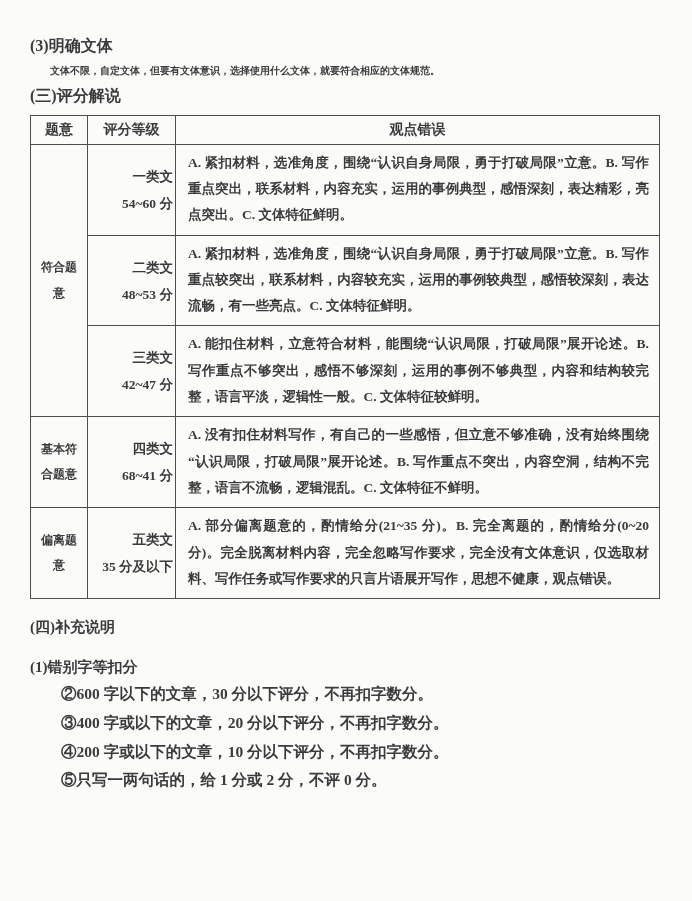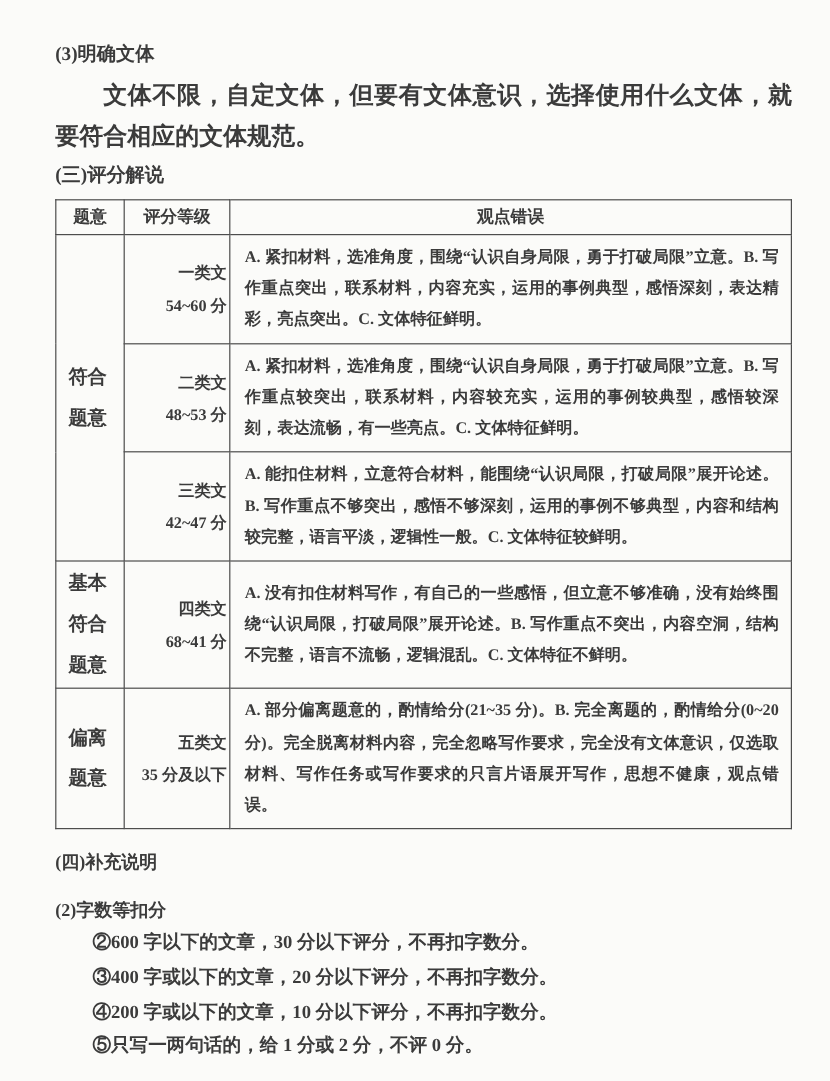"(3)明确文体" .page { padding: 34px 32px 0 46px -> 34px 32px 0 30px }
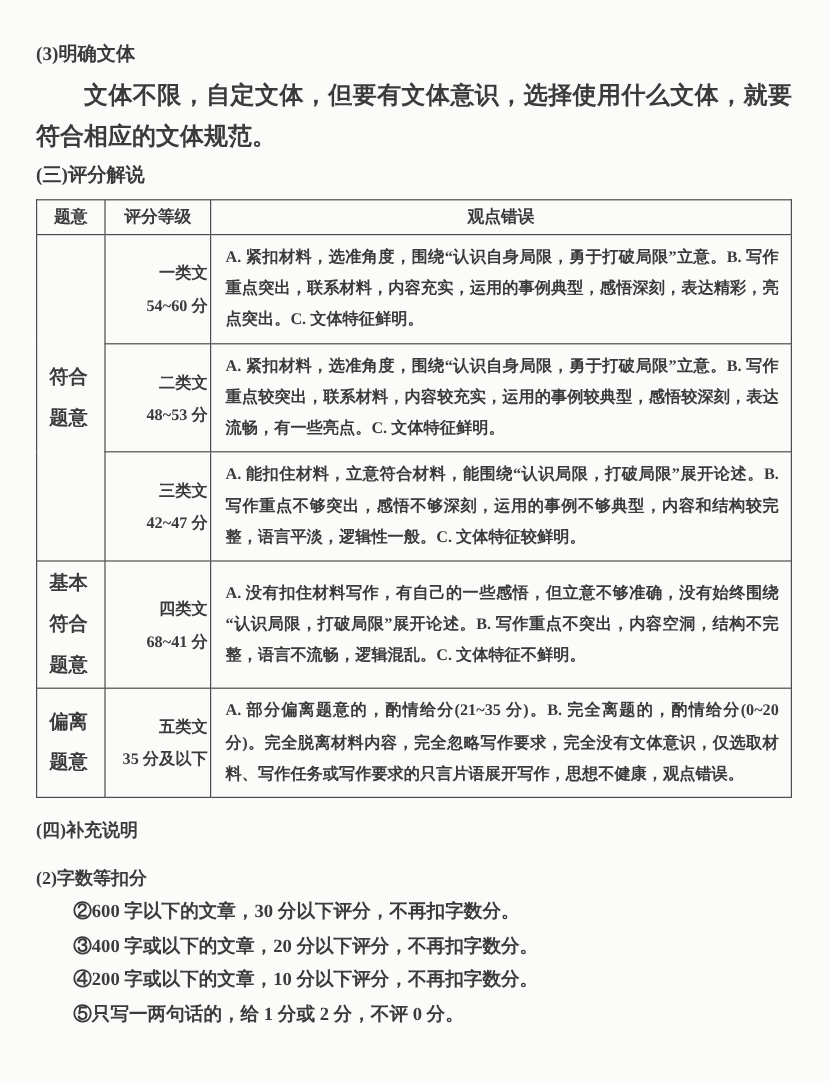"文体不限，自定文体，但要有文体意识，选择使用什么文体，就要符合相应的文体规范。" .para { font-family: none -> Liberation Mono, monospace; font-size: 20px -> 10px }
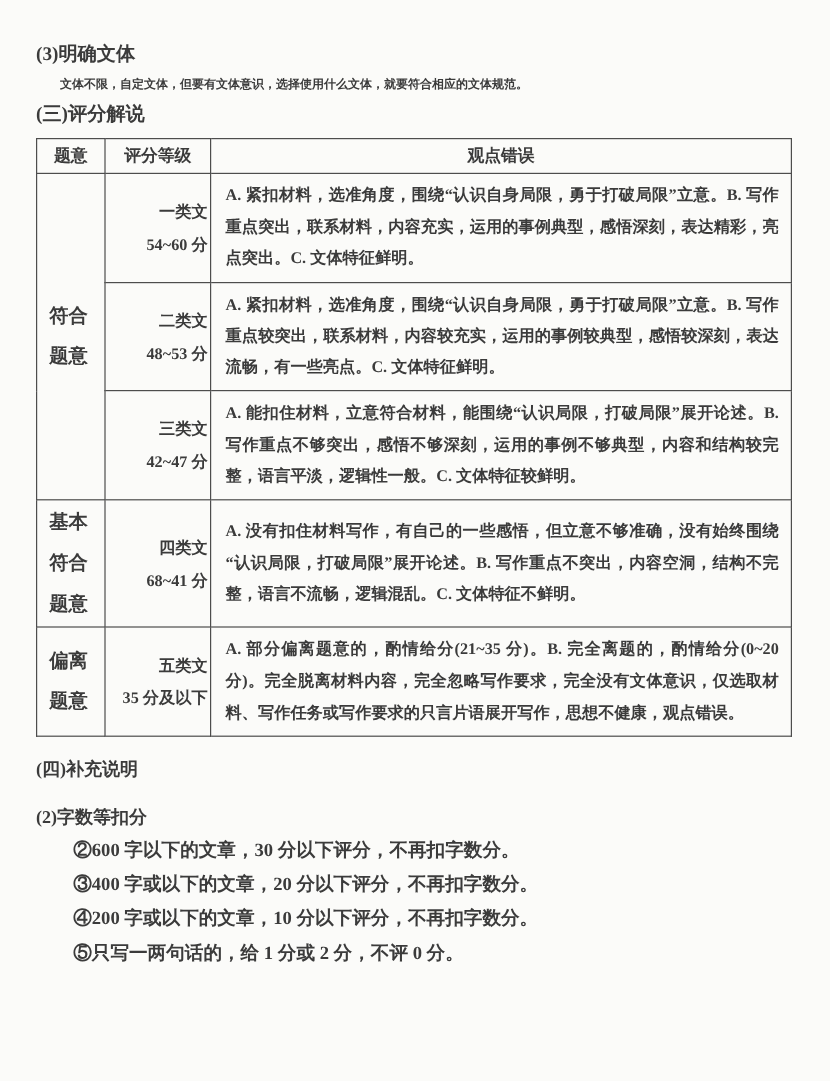"符合题意" .topic-cell { font-size: 16px -> 12px; text-align: none -> center }
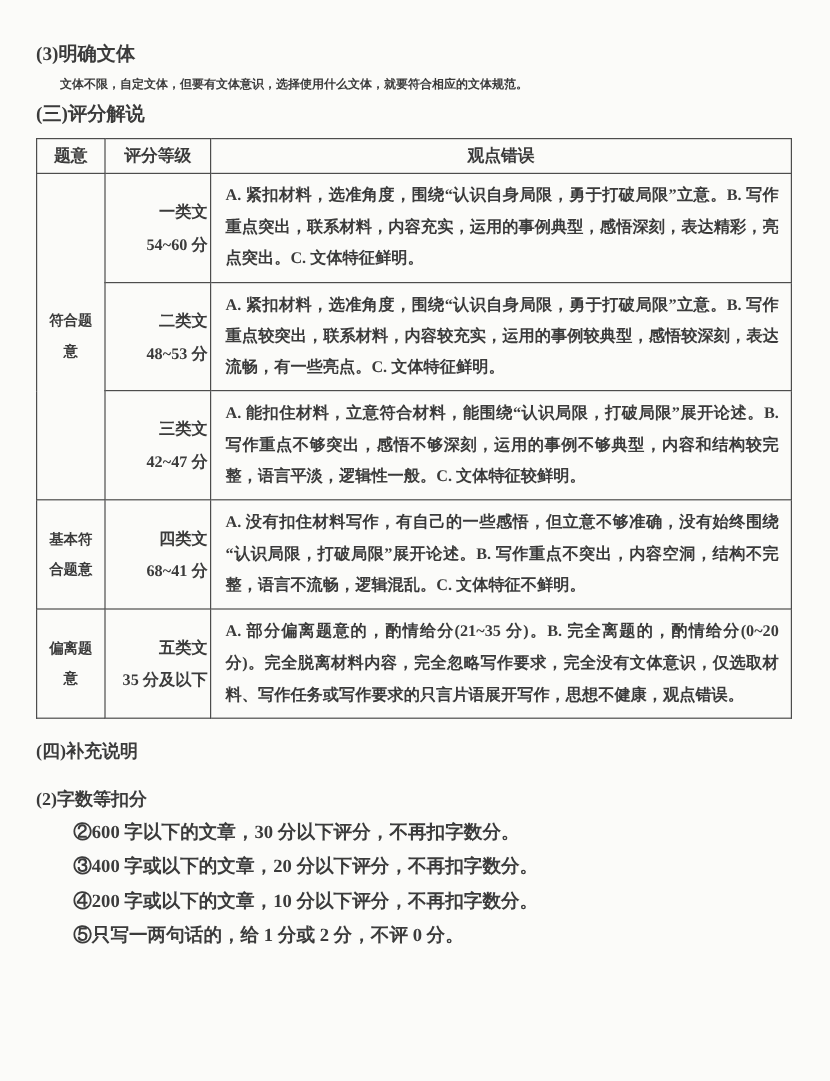"(1)错别字等扣分" div.supp-heading { html: none -> <div>(1)错别字等扣分</div> }
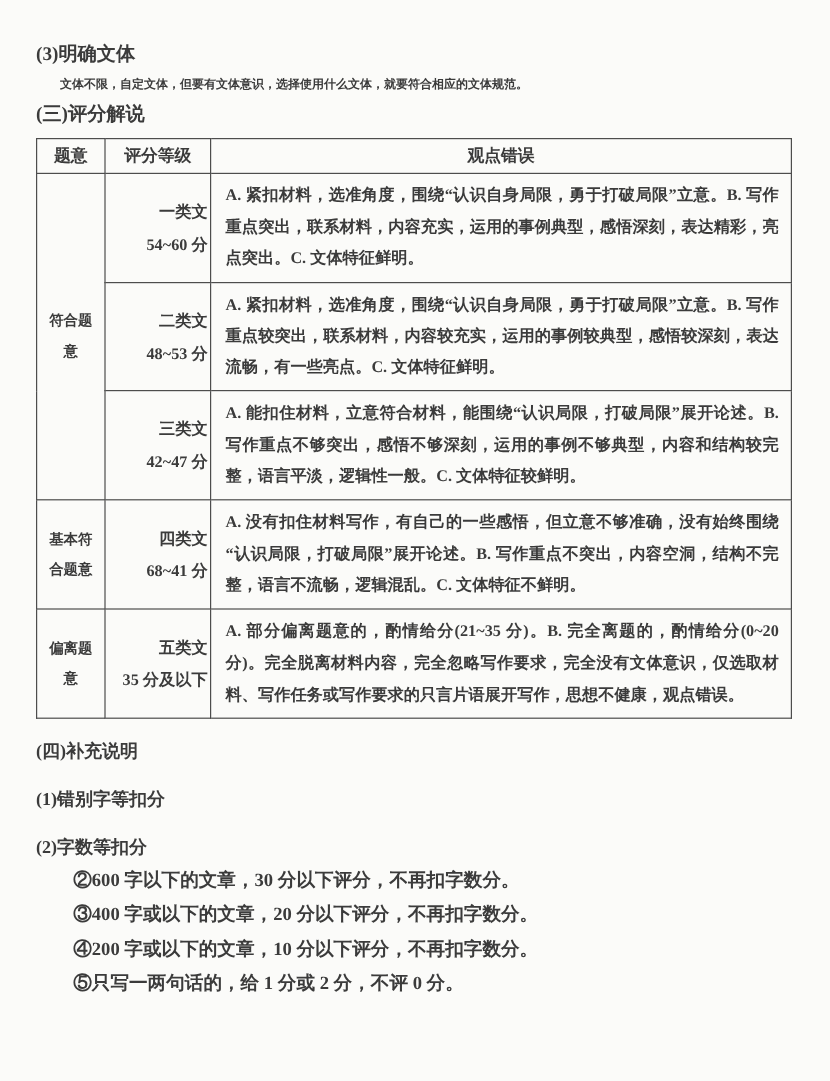"(2)字数等扣分" div.supp-heading { html: <div>(2)字数等扣分</div> -> none }
